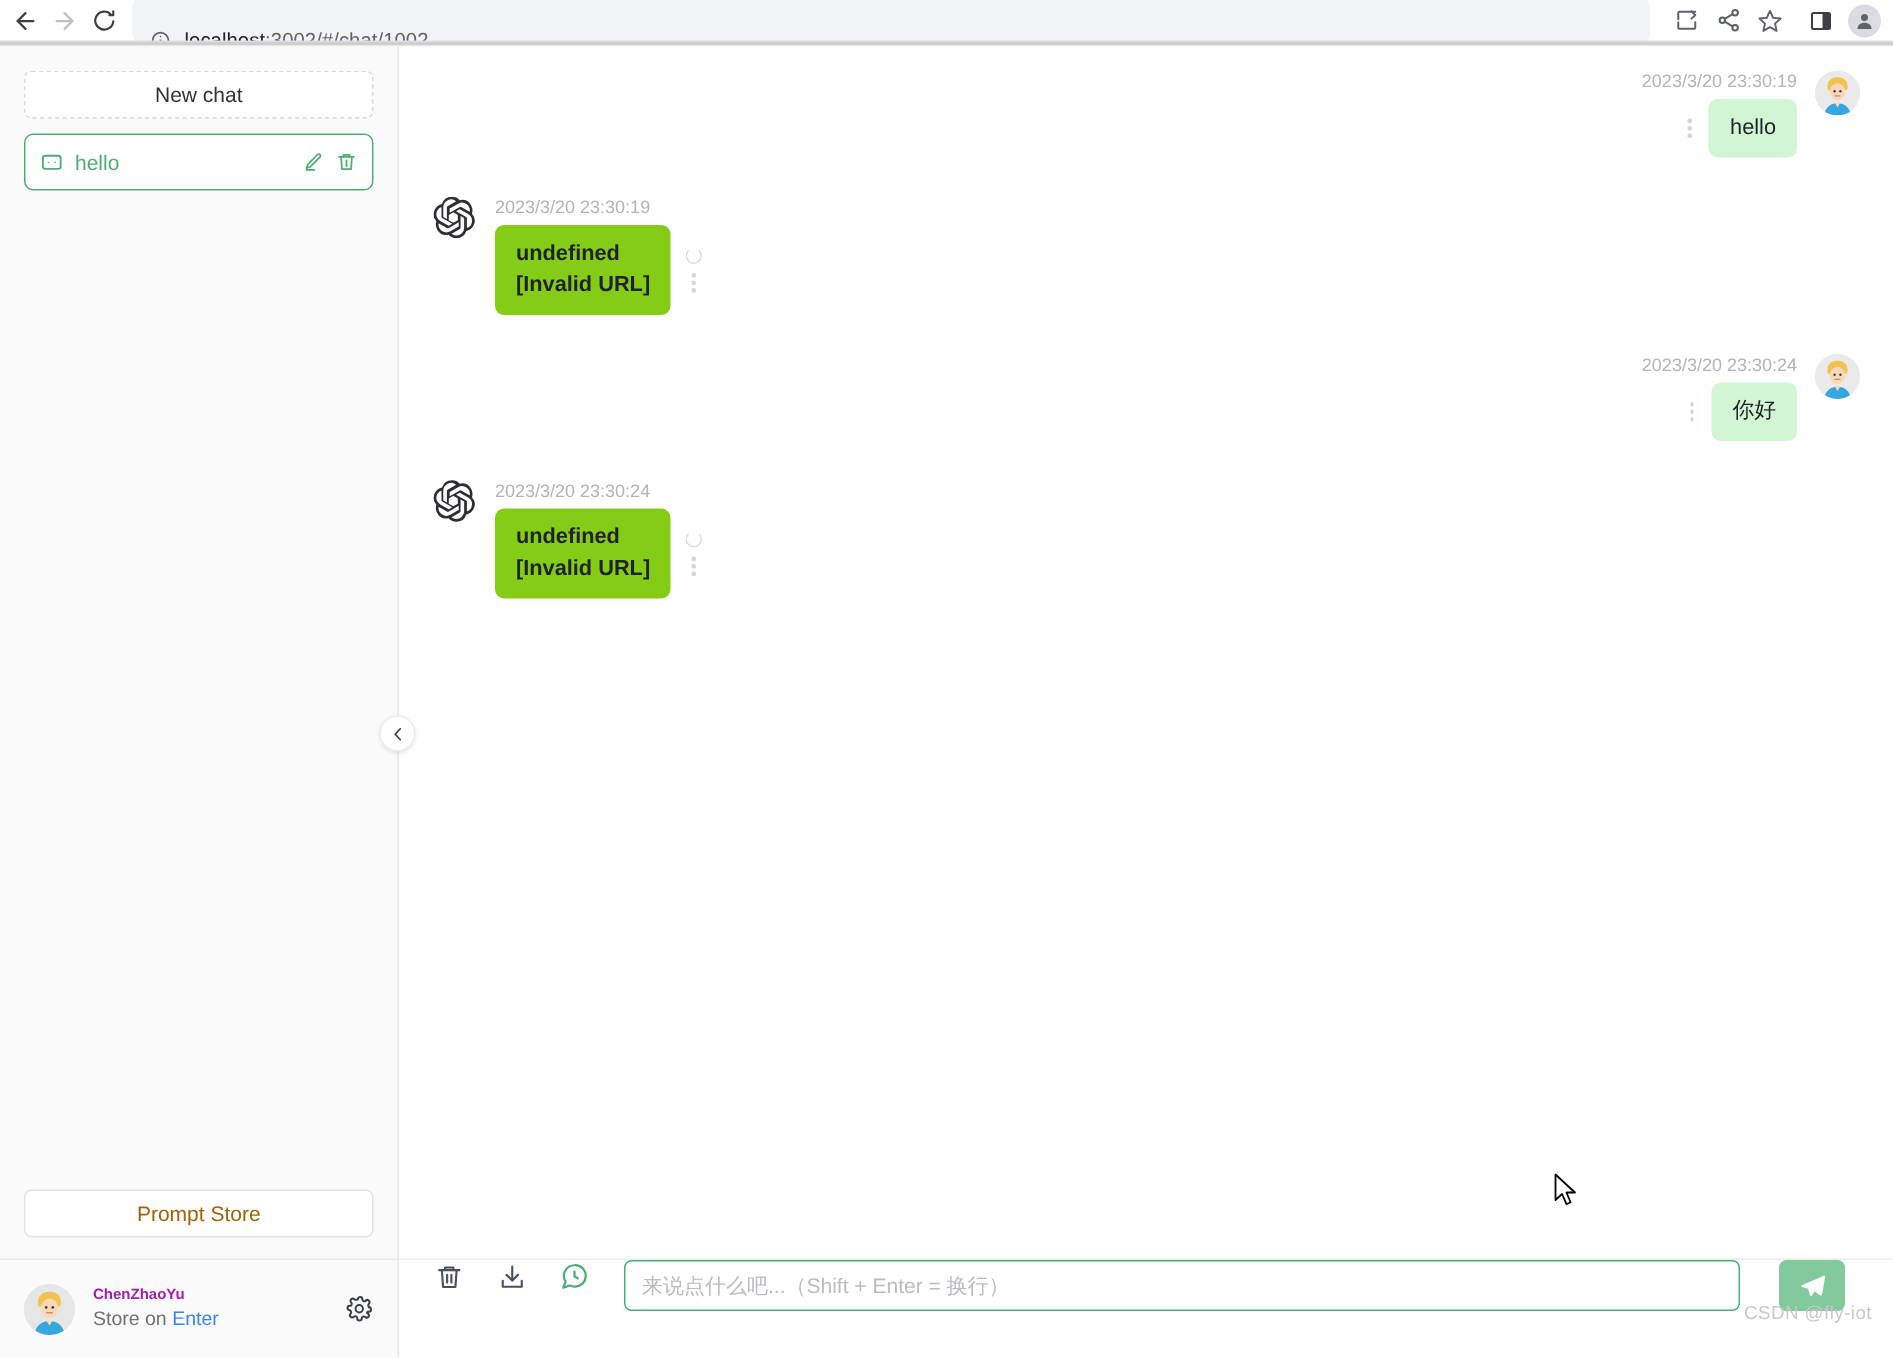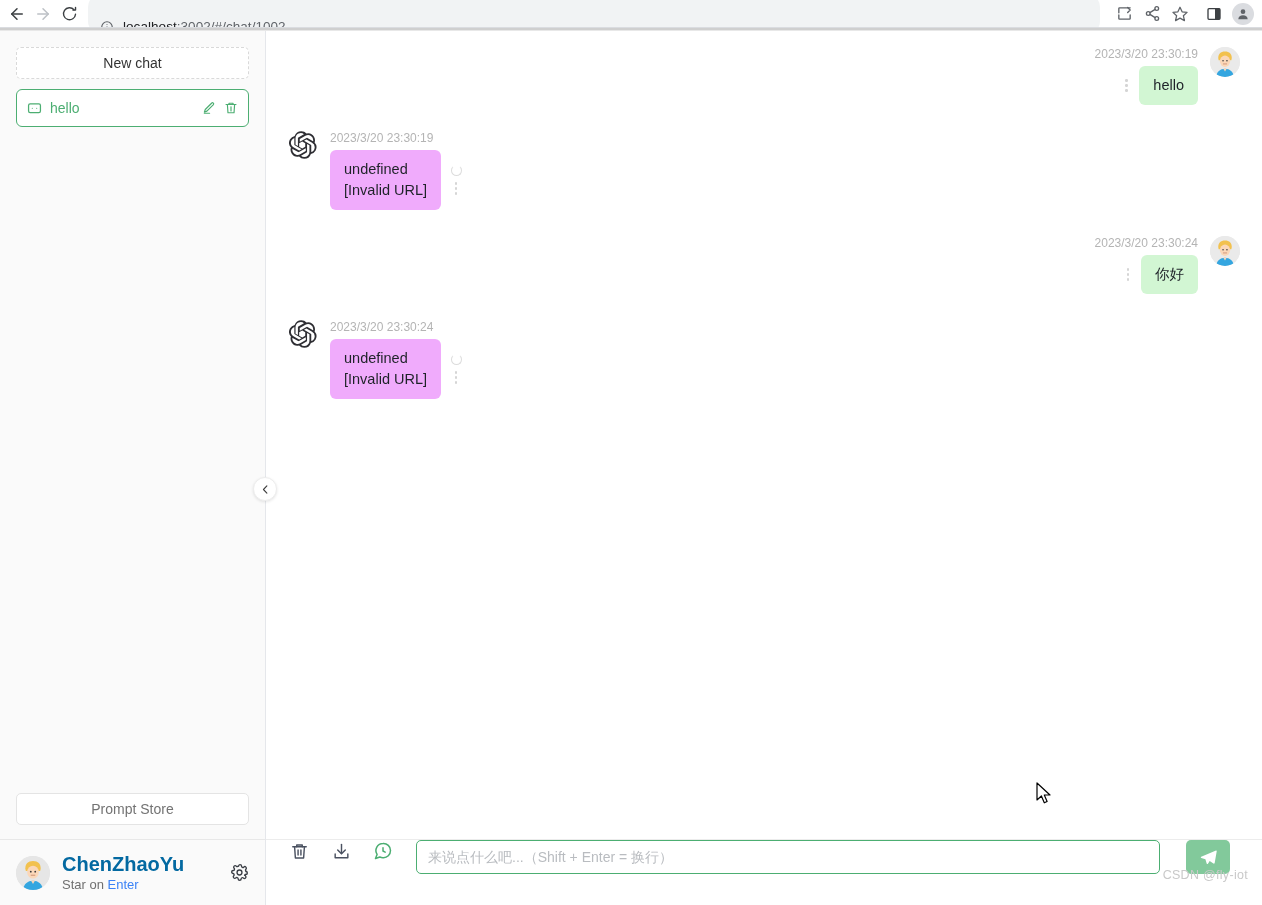"undefined" .bubble.assistant { background: #f0abfc -> #84cc16; font-weight: none -> bold }
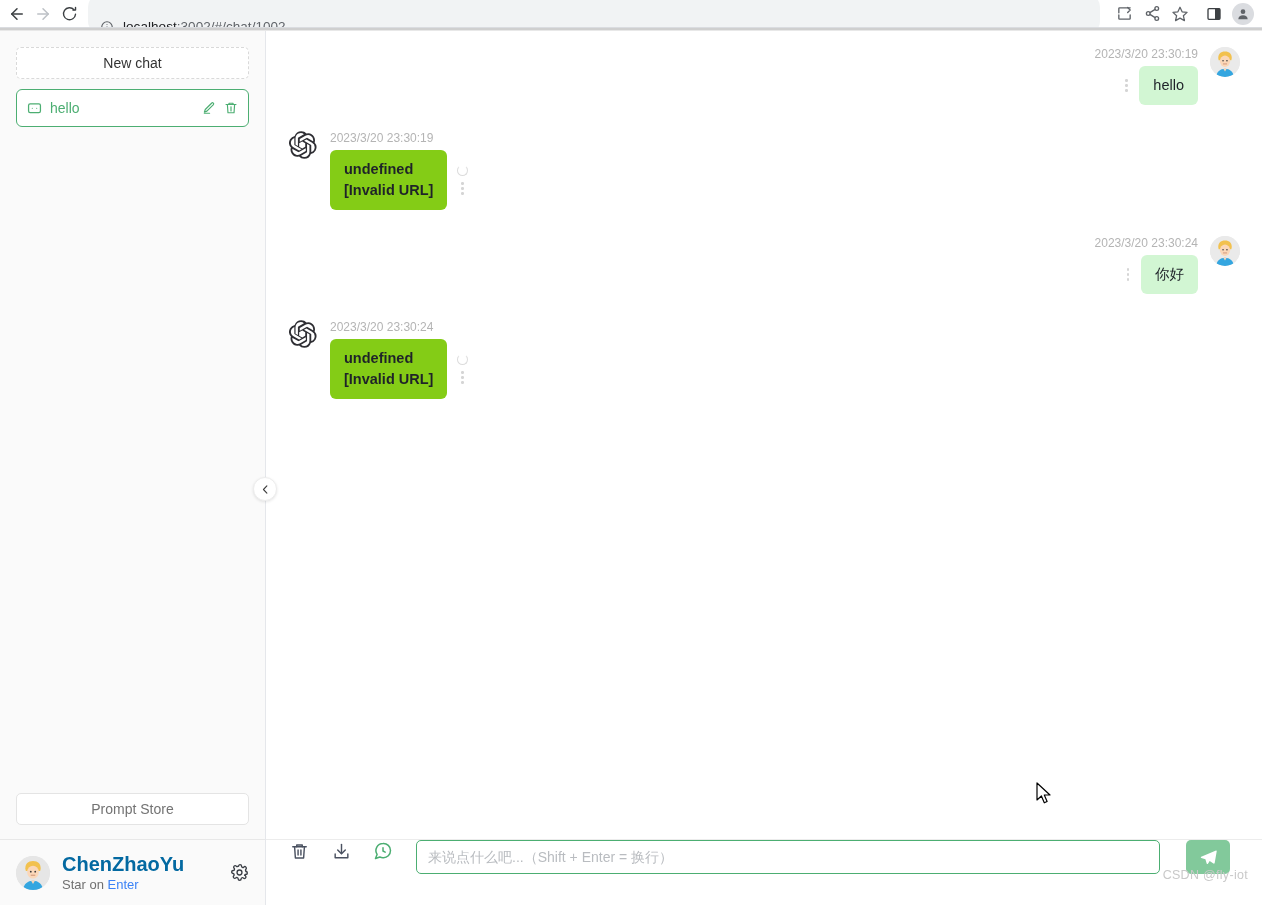"Prompt Store" #prompt-store-btn { color: #737373 -> #a16207 }
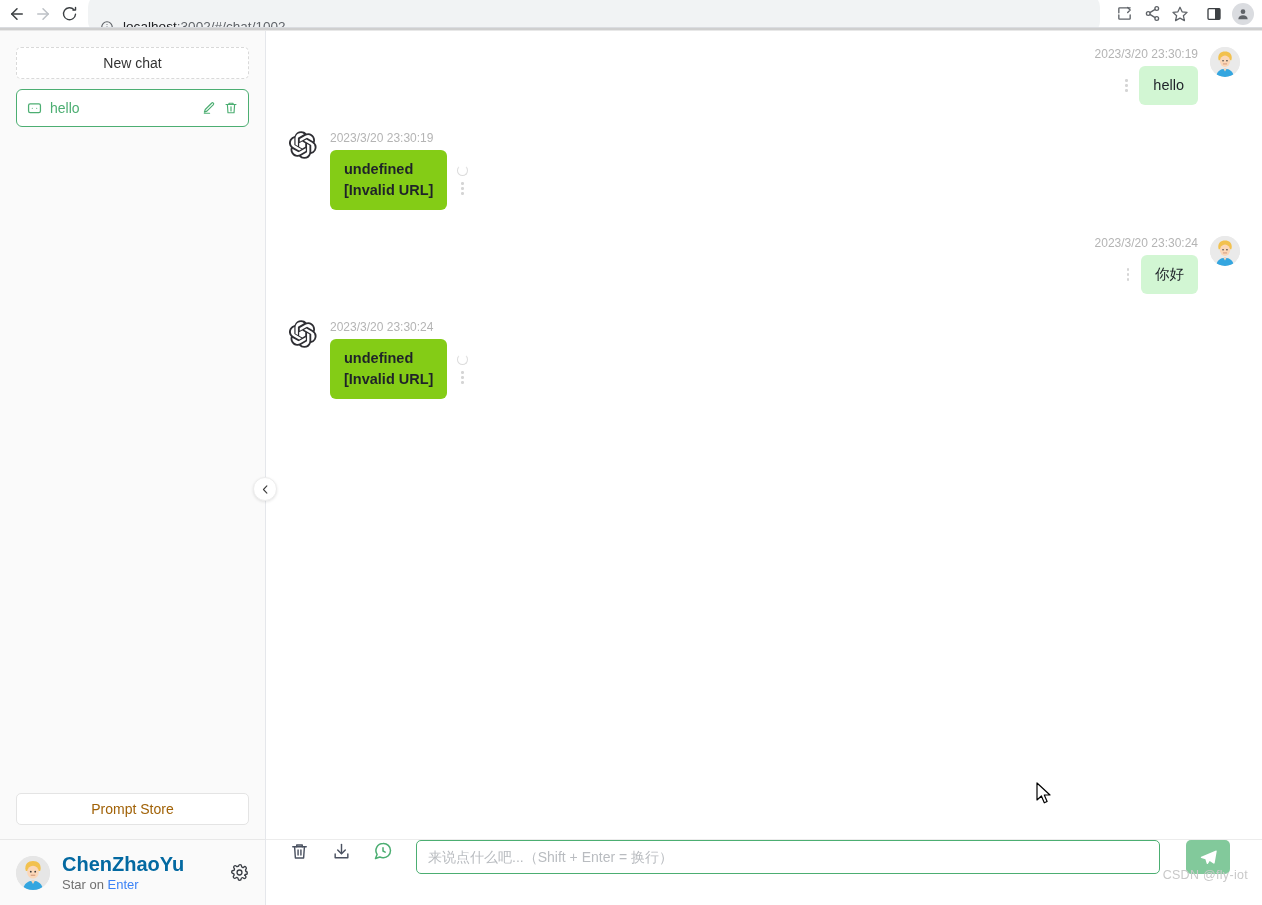"ChenZhaoYu" #footer-name { color: #0369a1 -> #a21caf; font-size: 20px -> 10px }
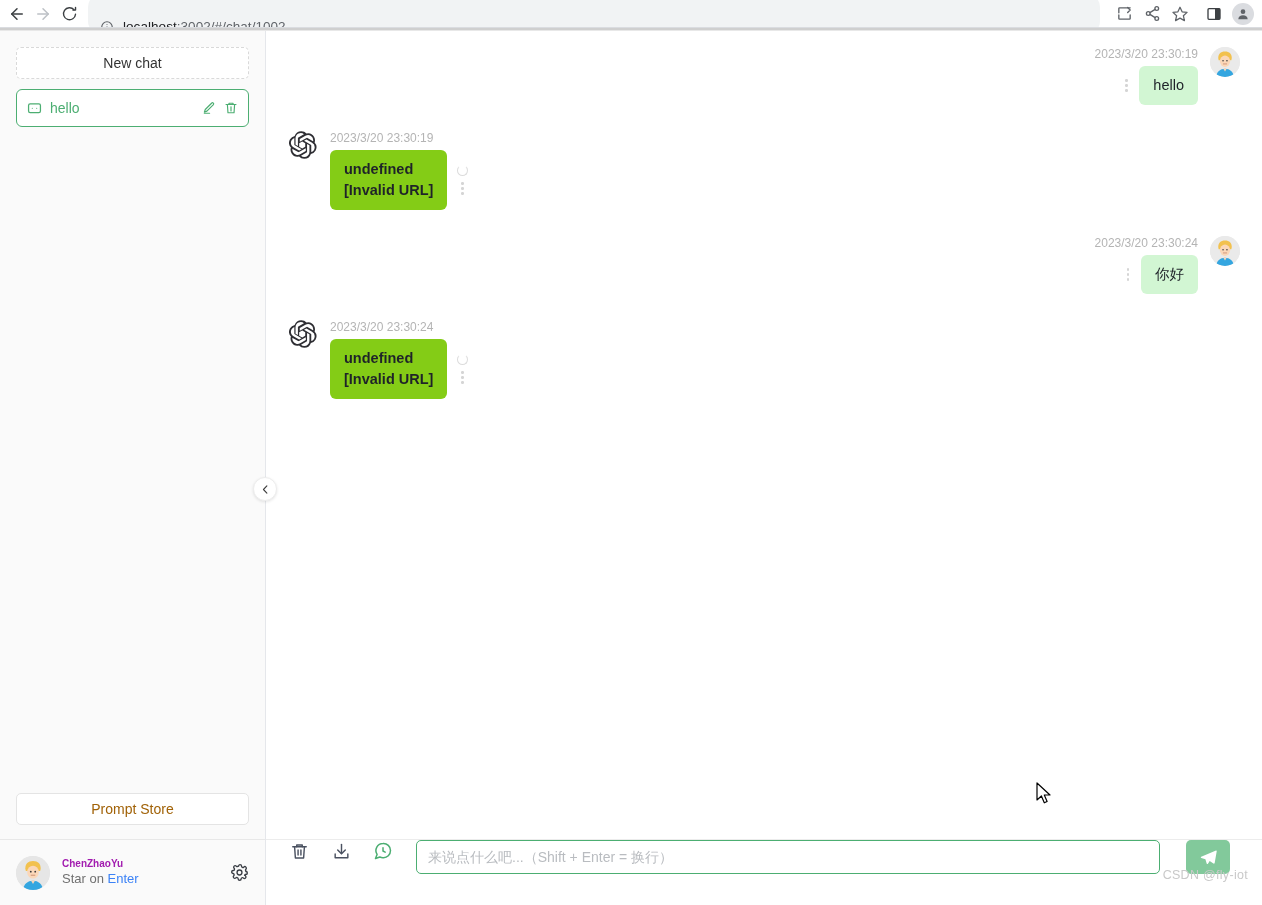"Star on" span { text: Star -> Store }
